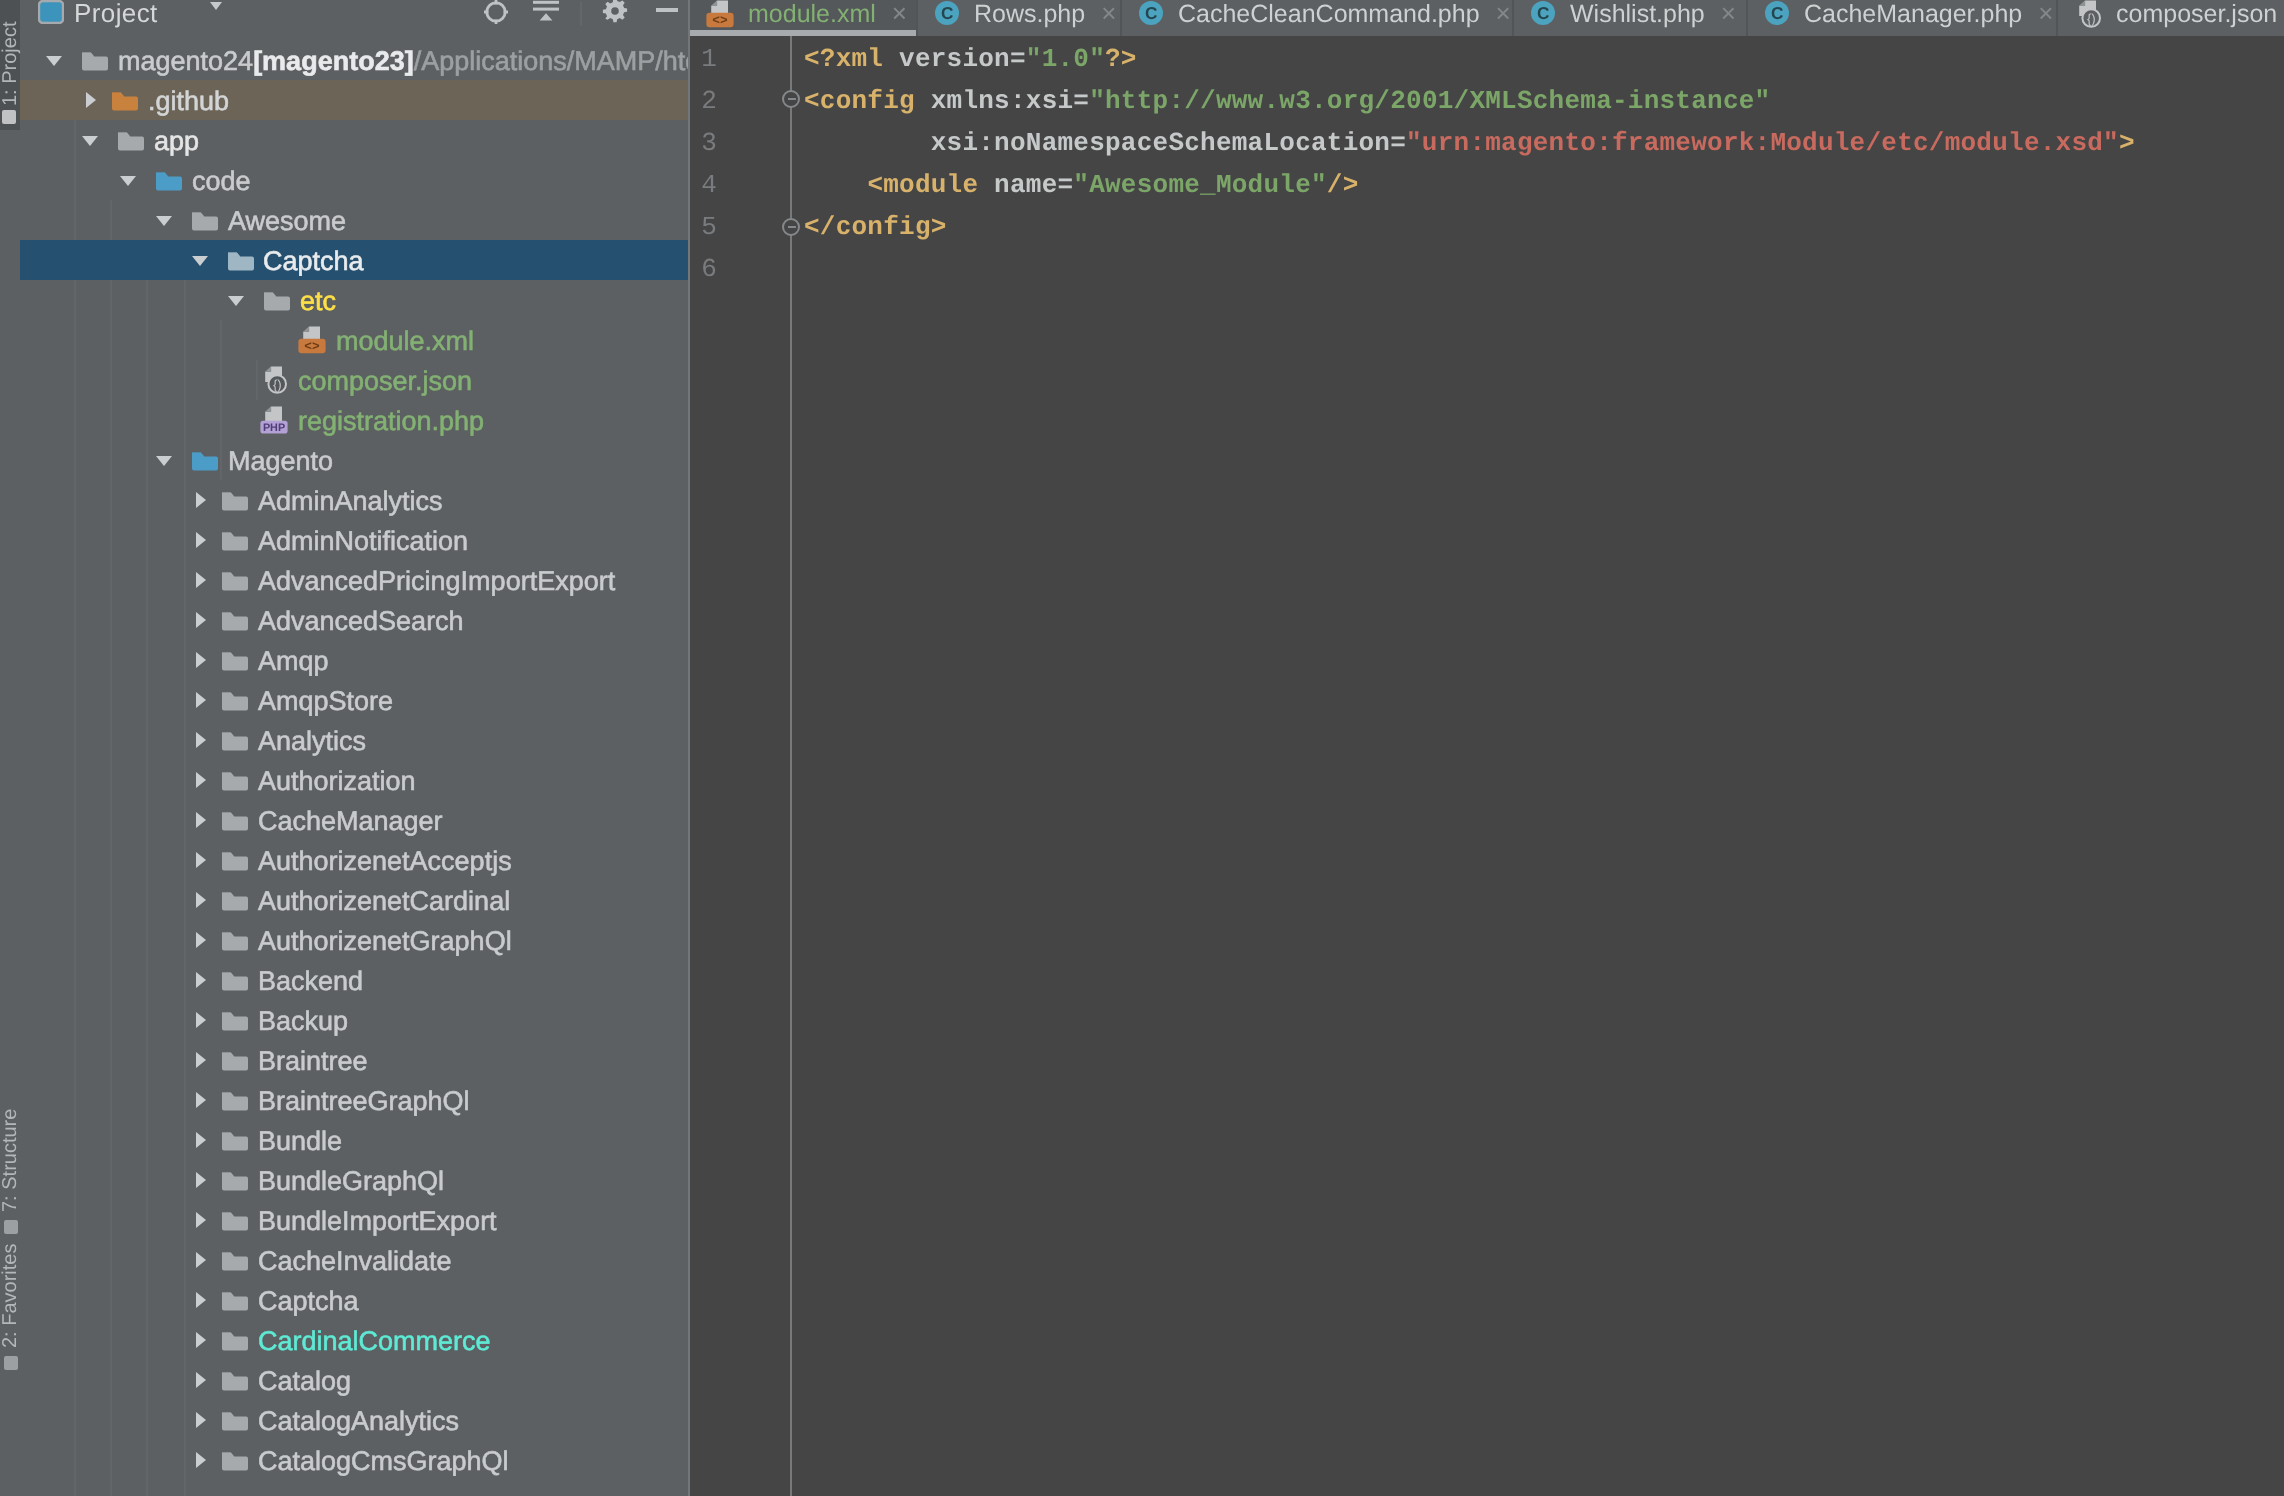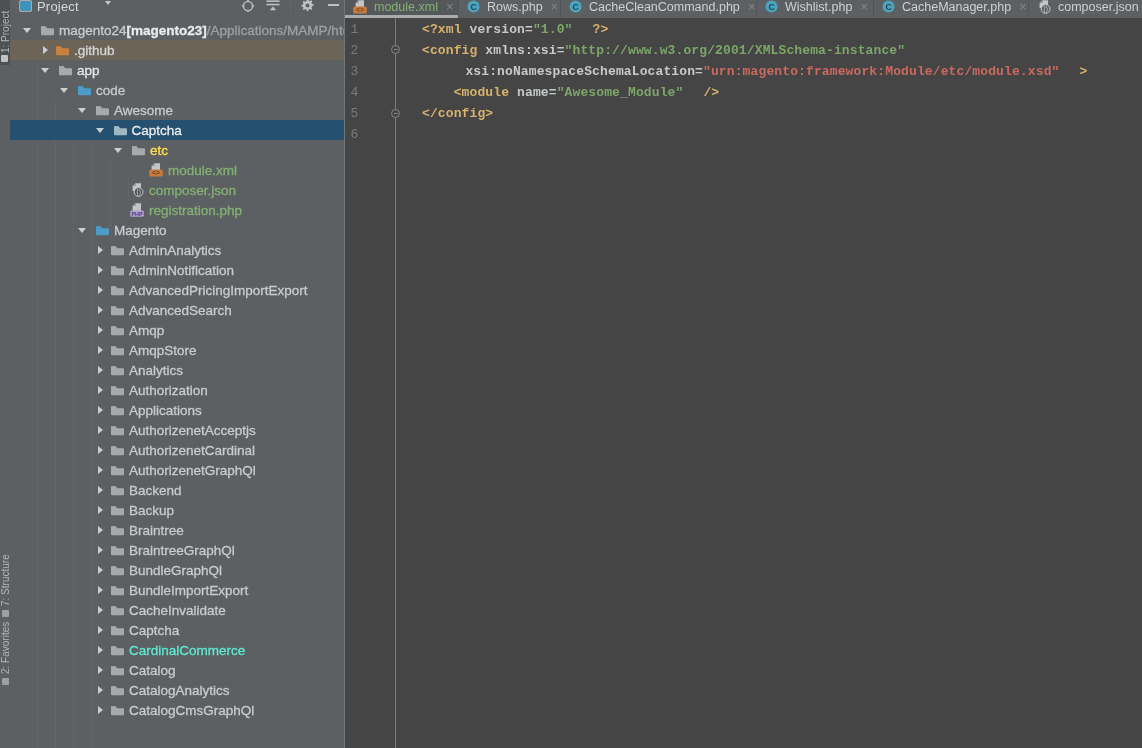"<?xml" .t { margin-left: 20px -> none }
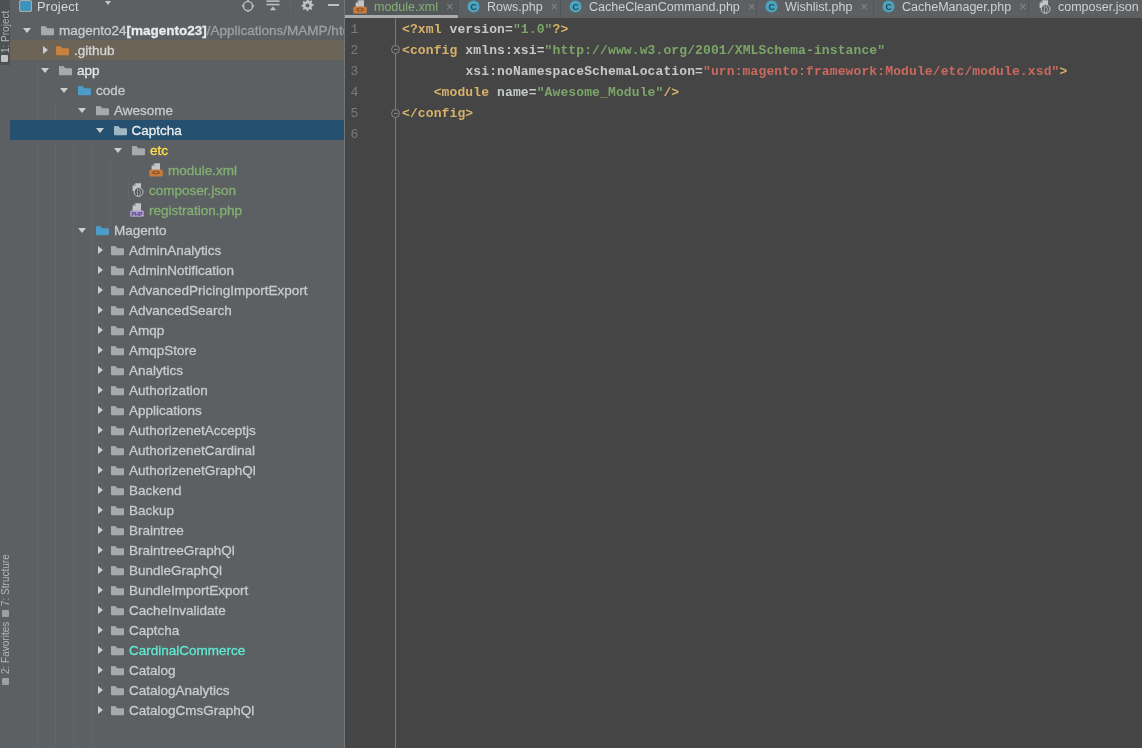"Applications" span { text: Applications -> CacheManager }
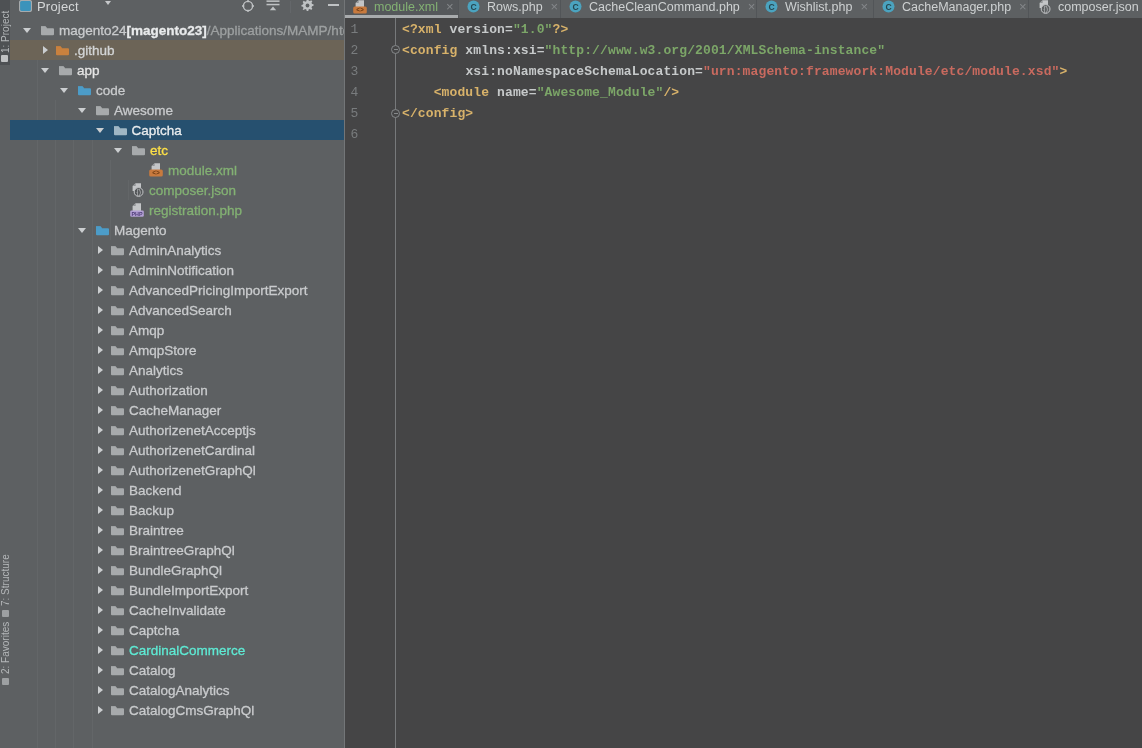"Bundle" div.row { html: none -> <div> <span></span> <span></span> <span></span> <svg> <path></path> <path></path> </svg> <span></span> <span>Bundle</span> </div> }
